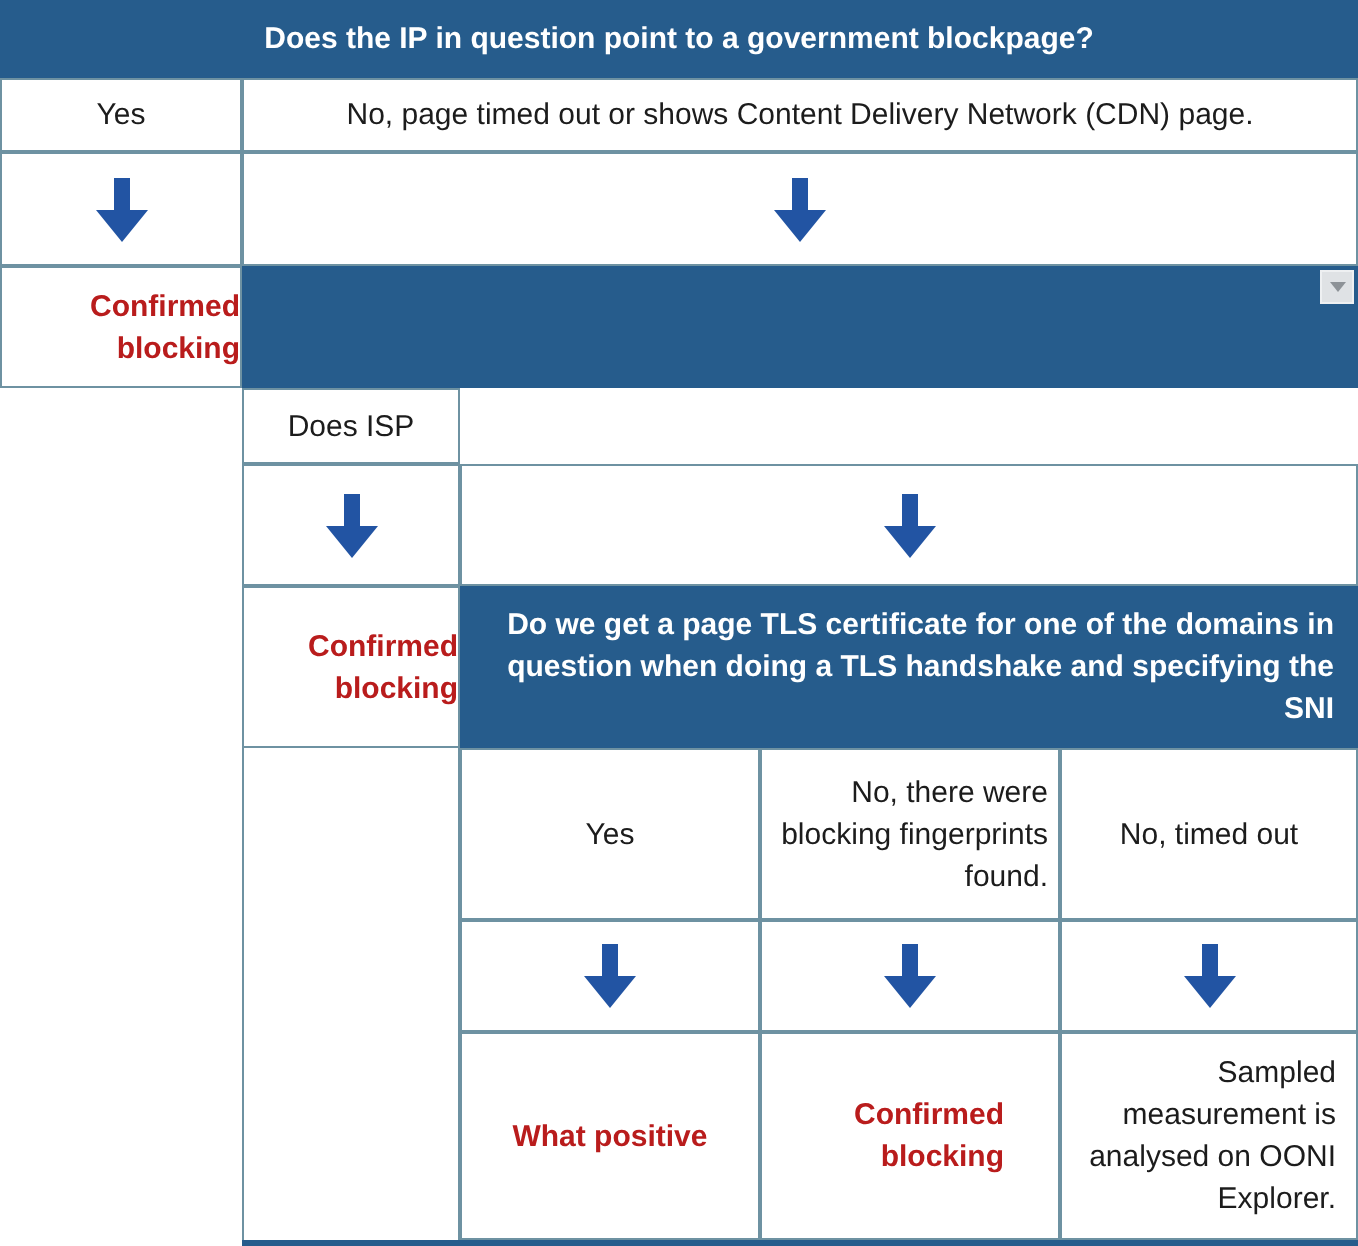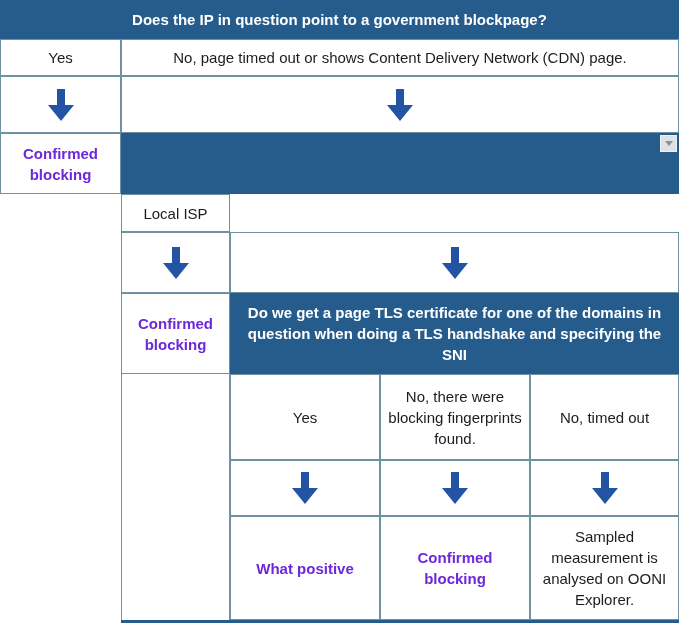"Does the IP in question" .cell { text-align: center -> right }
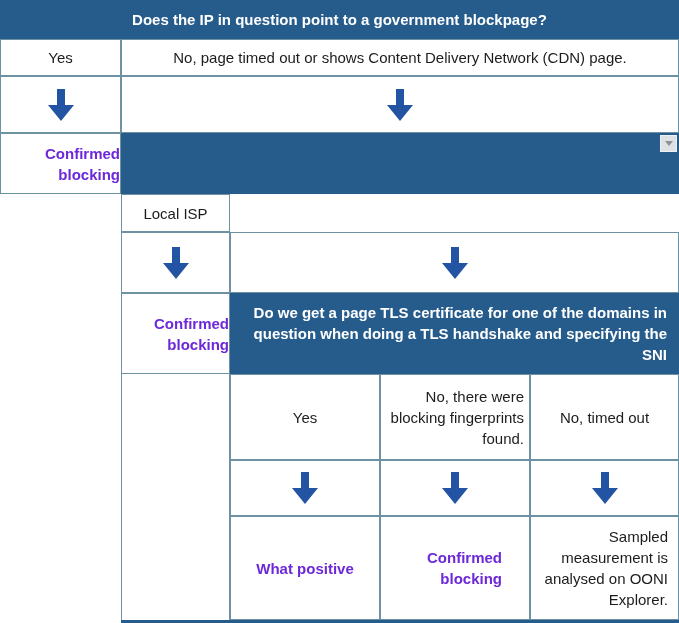"Confirmed blocking" .bold { color: #6d28d9 -> #b91c1c }
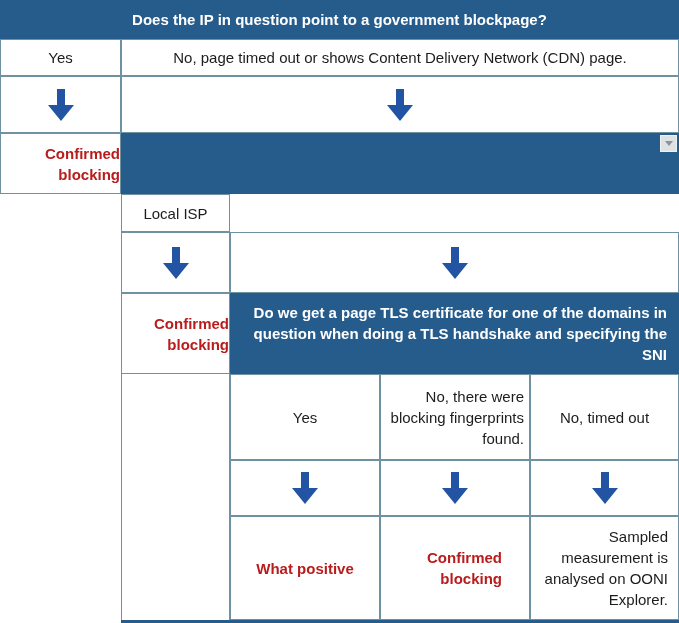"Local ISP" div.cell { text: Local -> Does }
